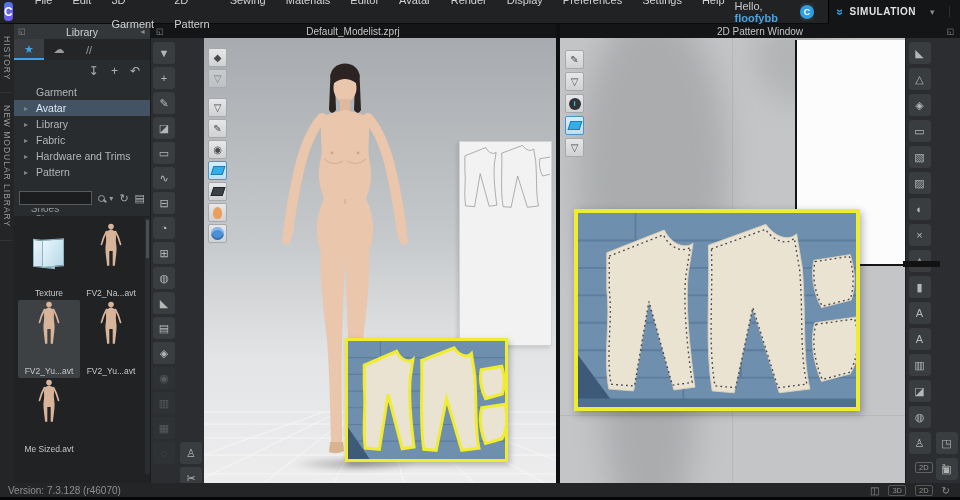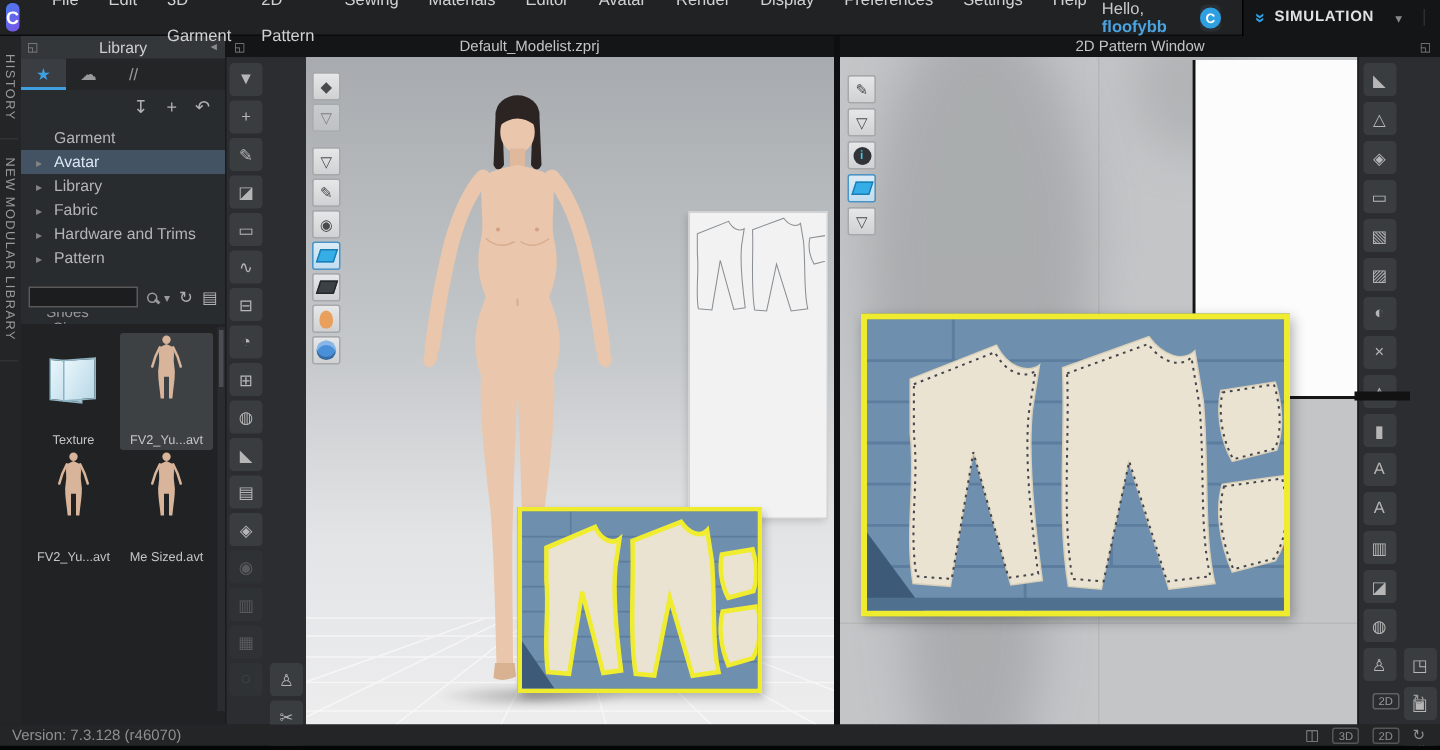"FV2_Na...avt" div.cell { html: none -> <div> <svg> <use></use> </svg> <div>FV2_Na...avt</div> </div> }
